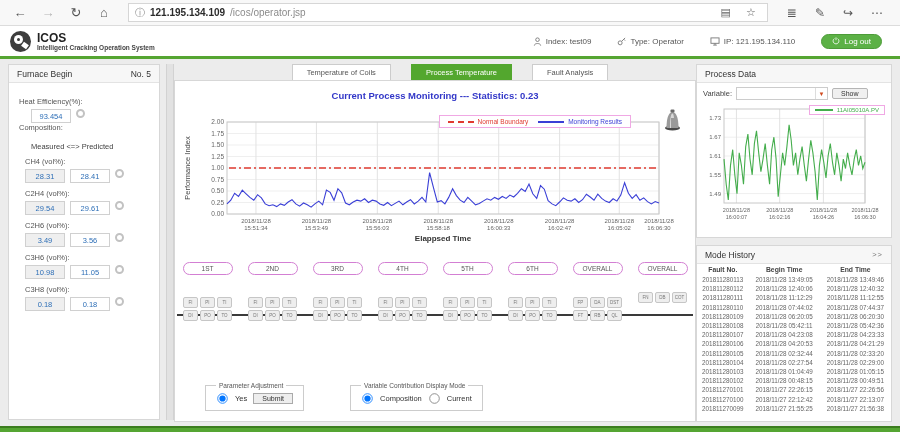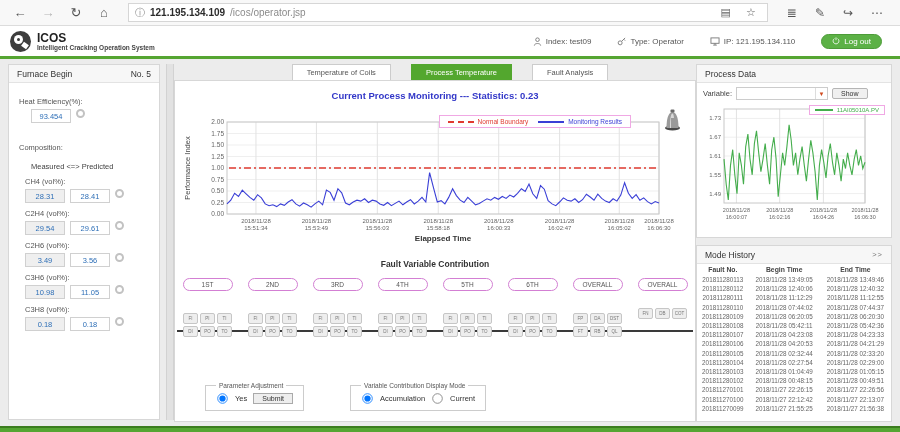"Composition:" .comp-label { margin-top: 20px -> 0 }
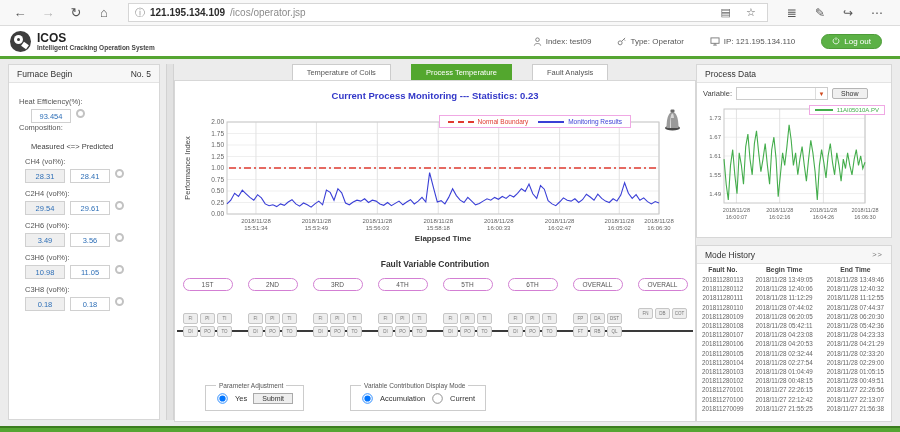"Fault Variable Contribution" div.fvc-title { html: <div>Fault Variable Contribution</div> -> none }
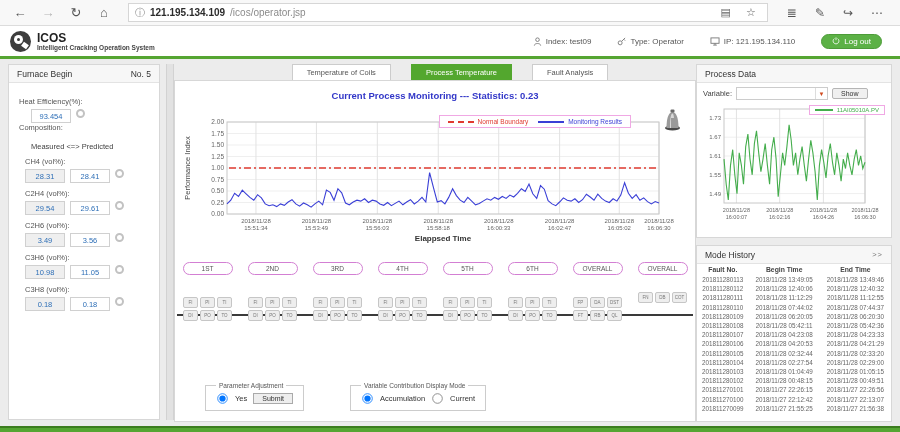"Accumulation" span { text: Accumulation -> Composition }
